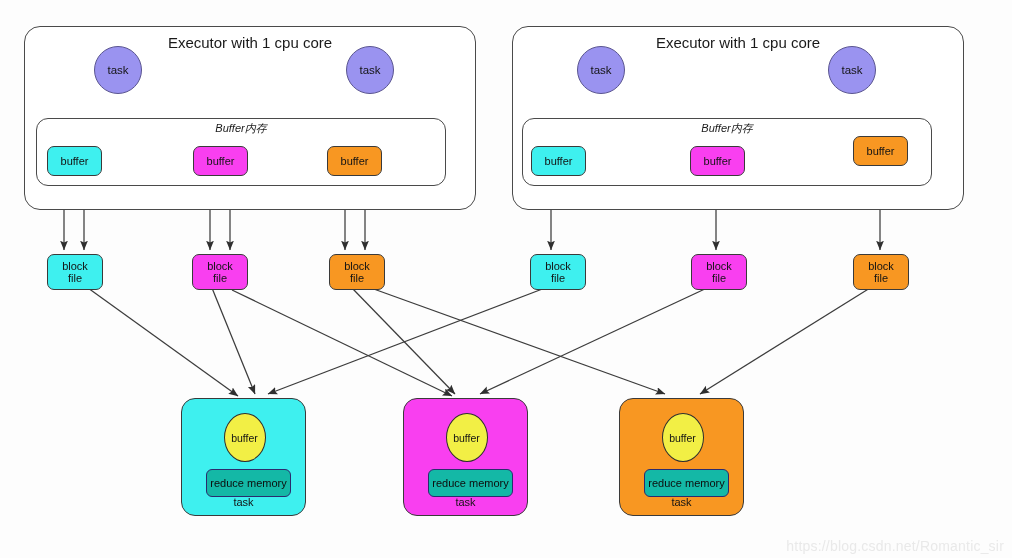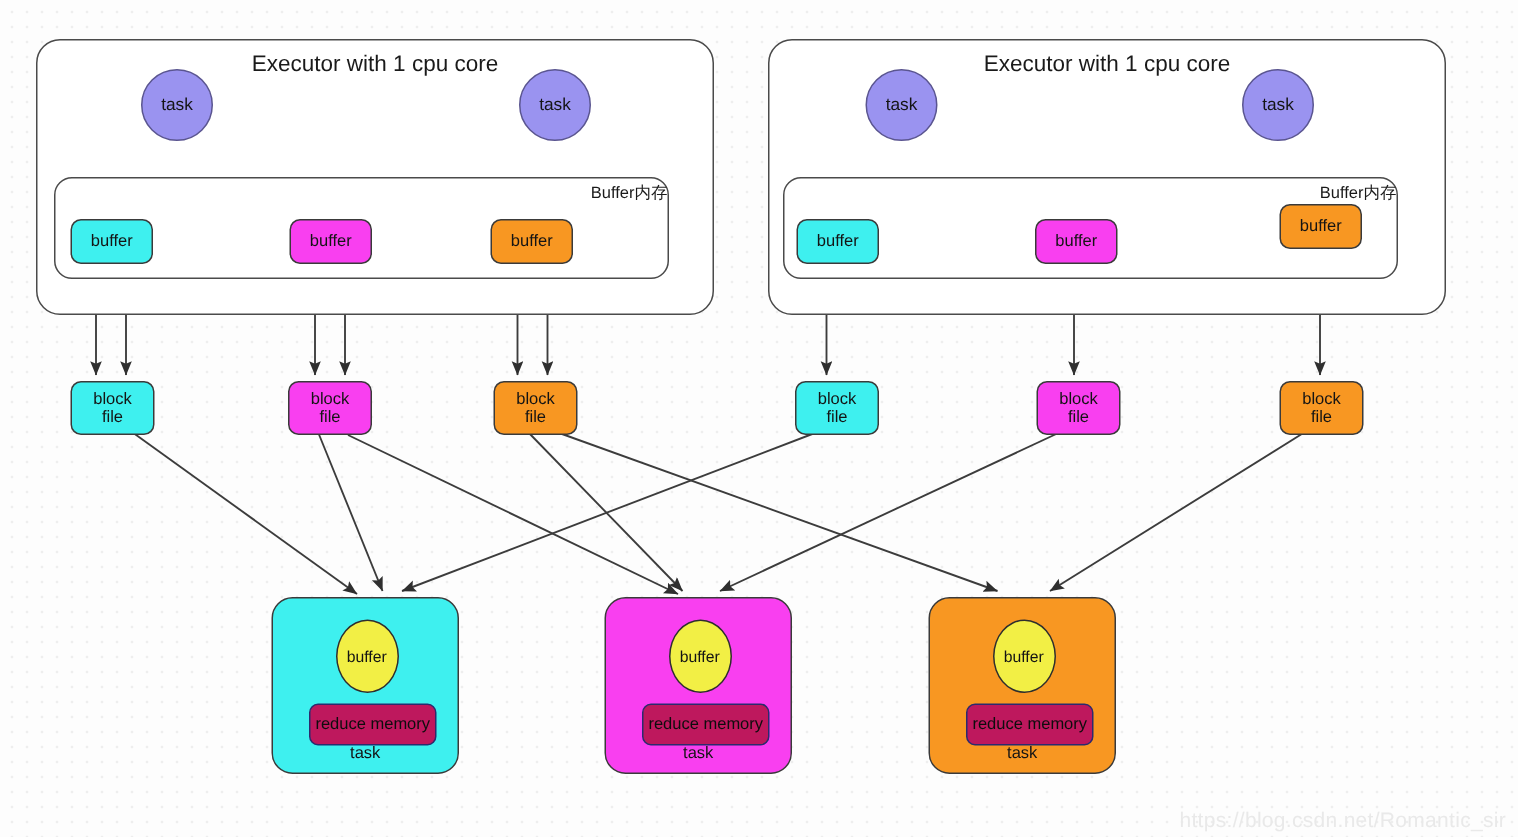"Buffer内存" .bufmem-title { font-style: none -> italic; text-align: right -> center }
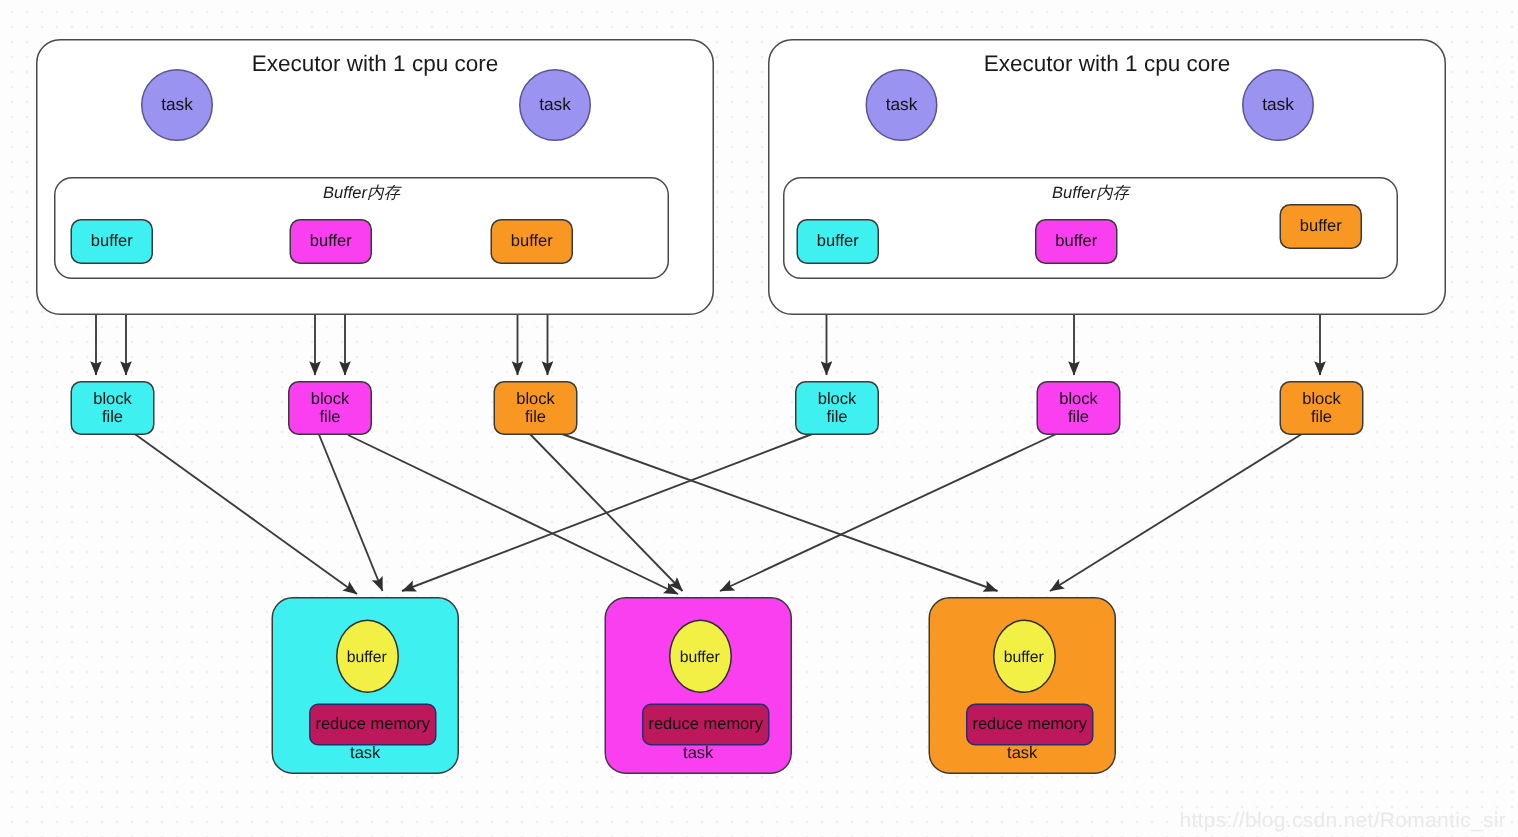"reduce memory" .reduce .rmem { background: #be185d -> #14b8a6 }
